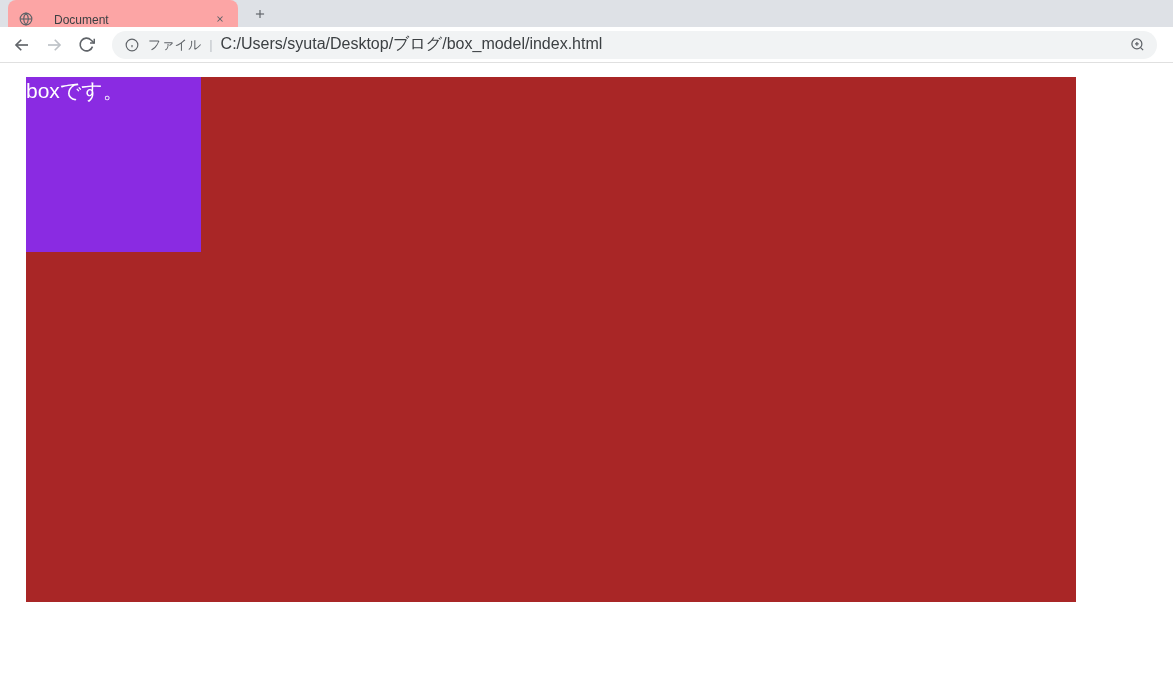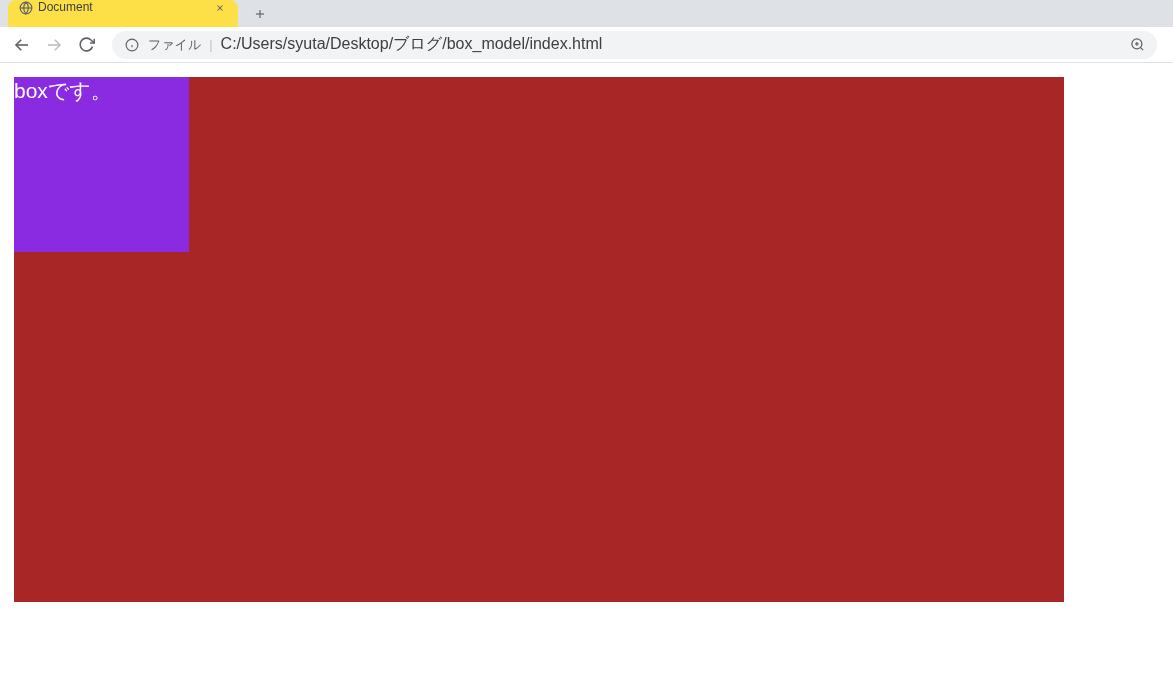"Document" .tab { align-items: flex-start -> flex-end; background: #fde047 -> #fca5a5; gap: 4px -> 20px }
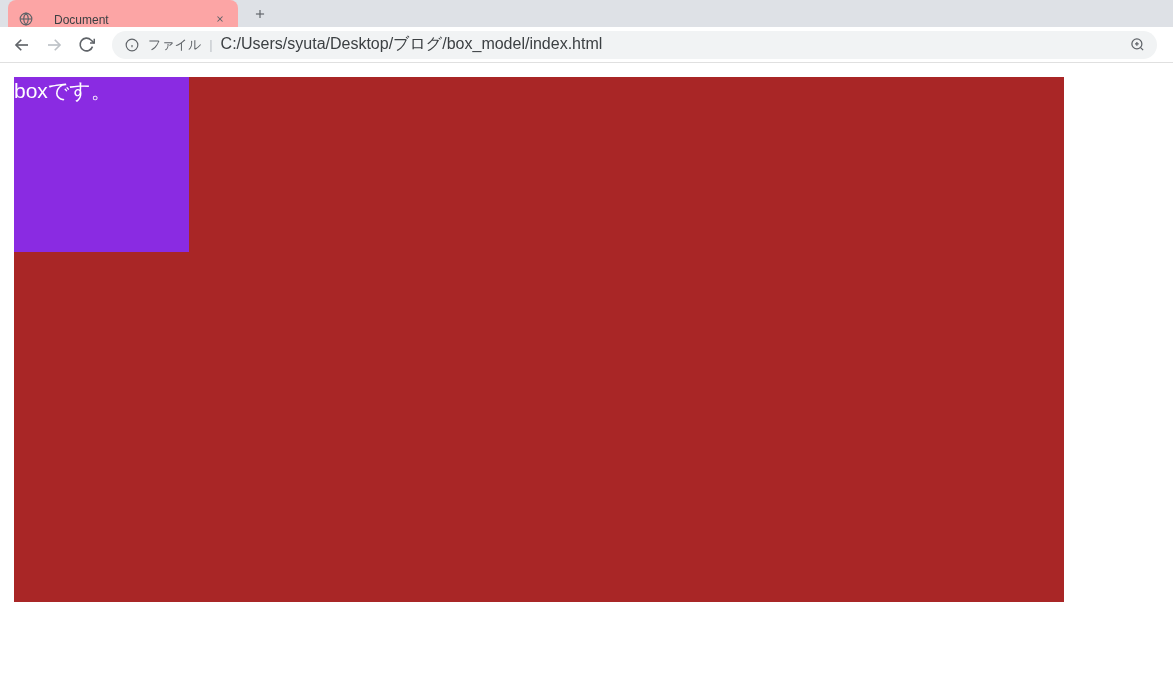"boxです。" .page-content { margin-left: none -> 12px }
